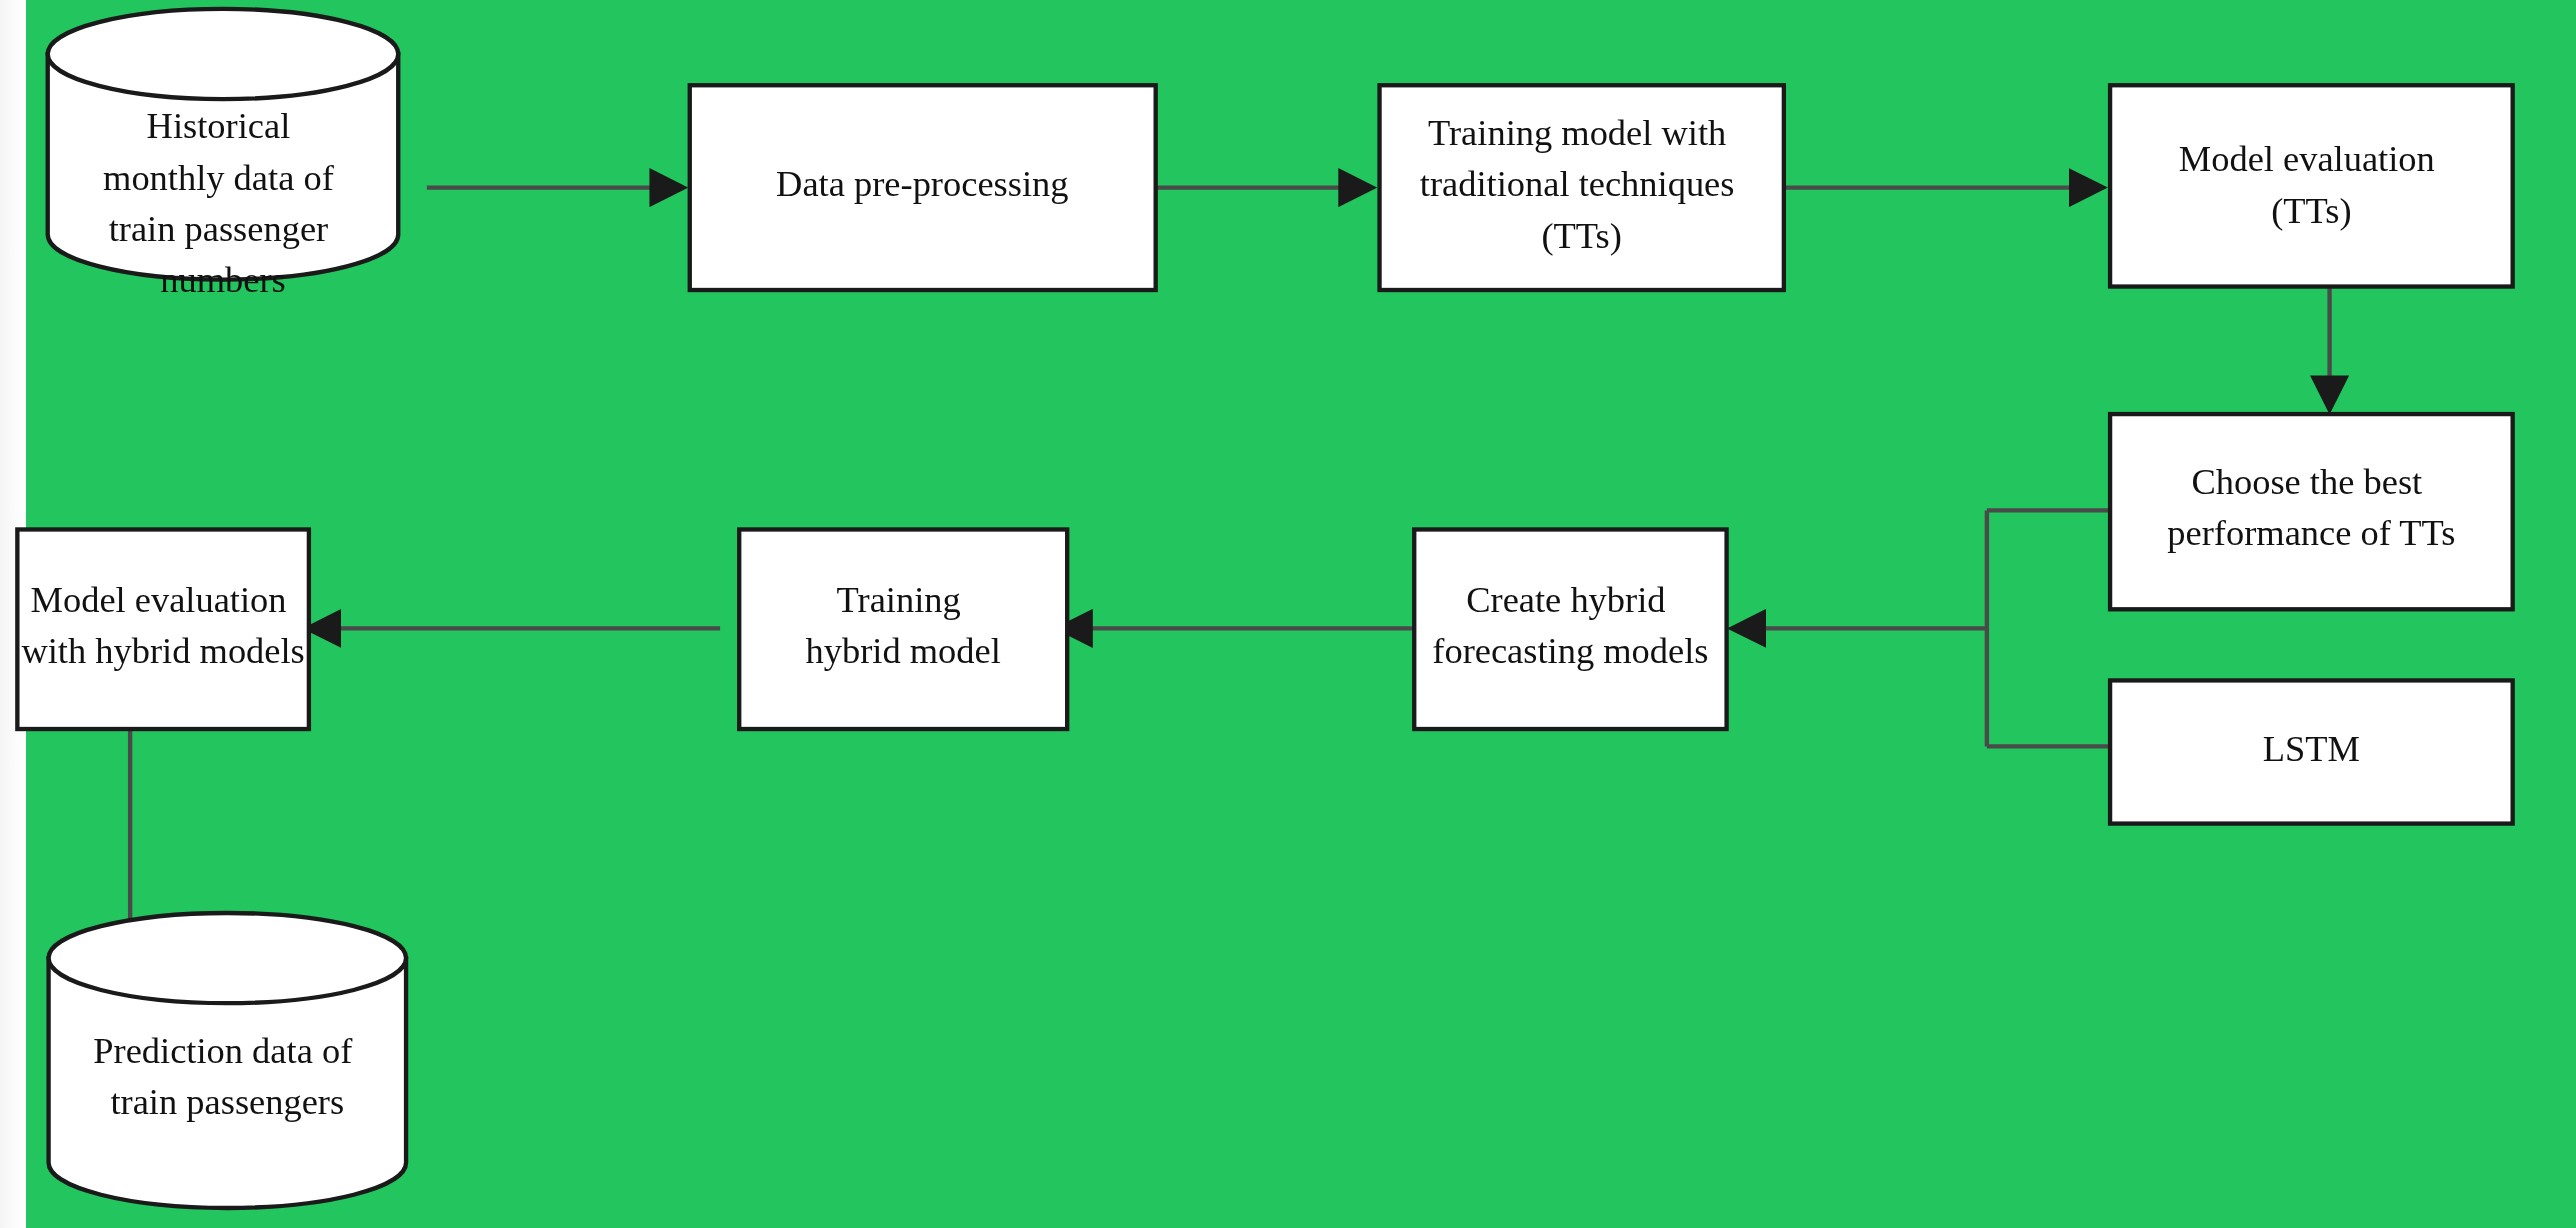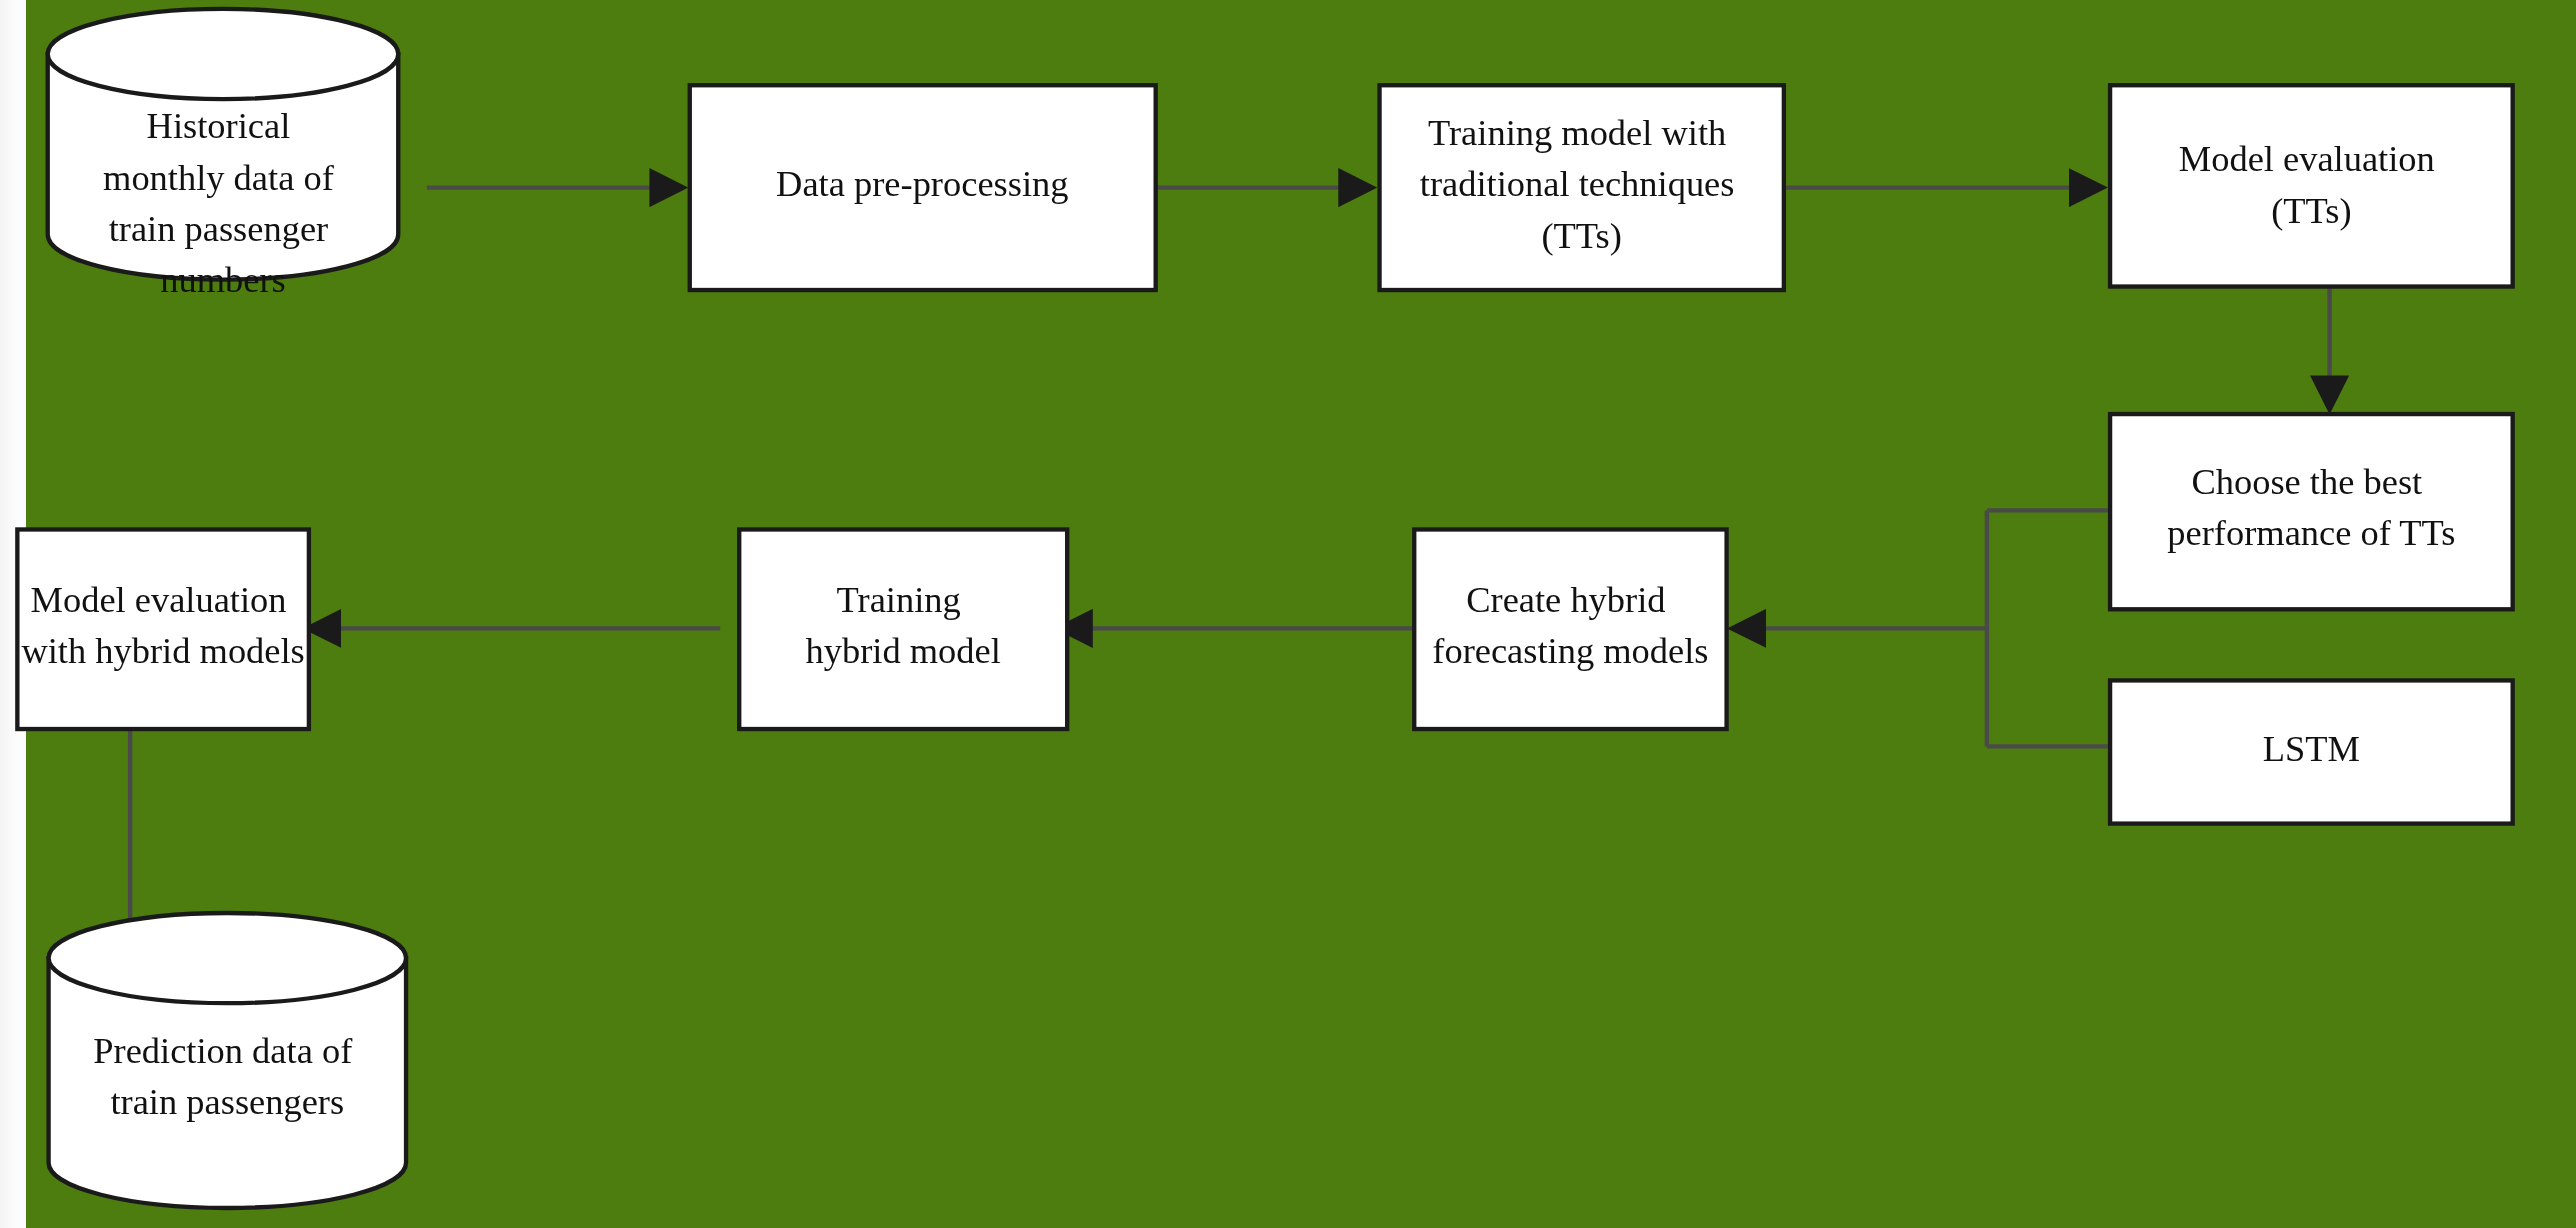"Historical monthly data of train" #canvas { background: #4d7c0f -> #22c55e }
